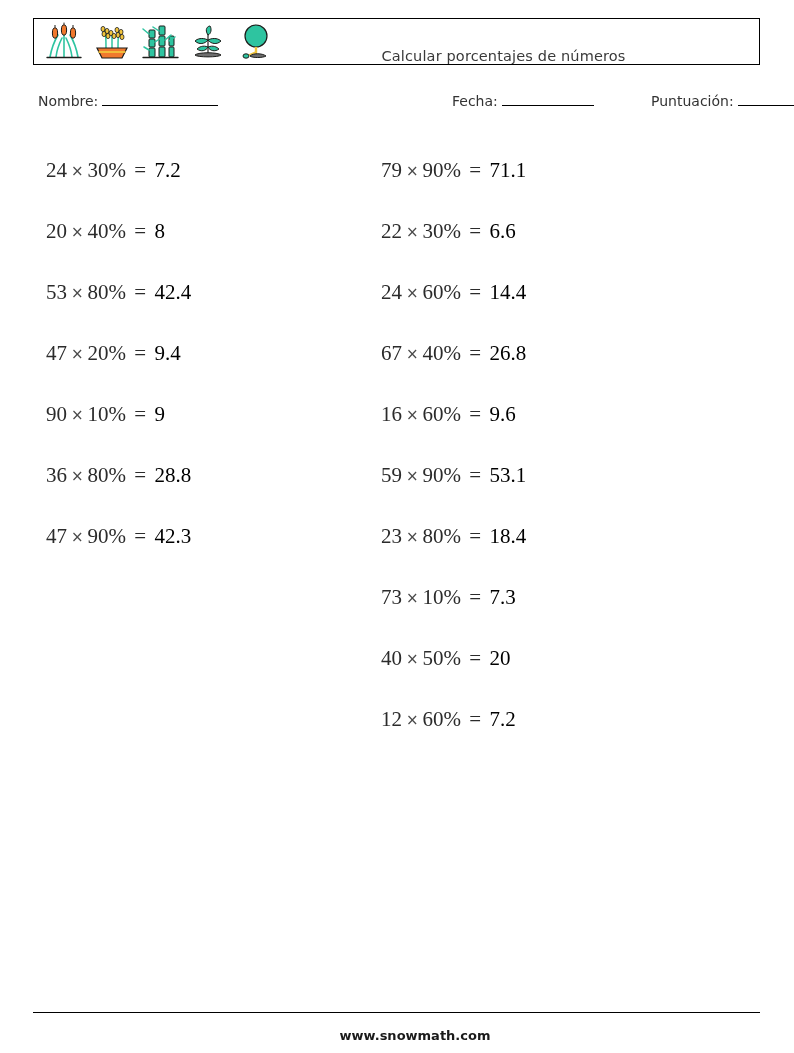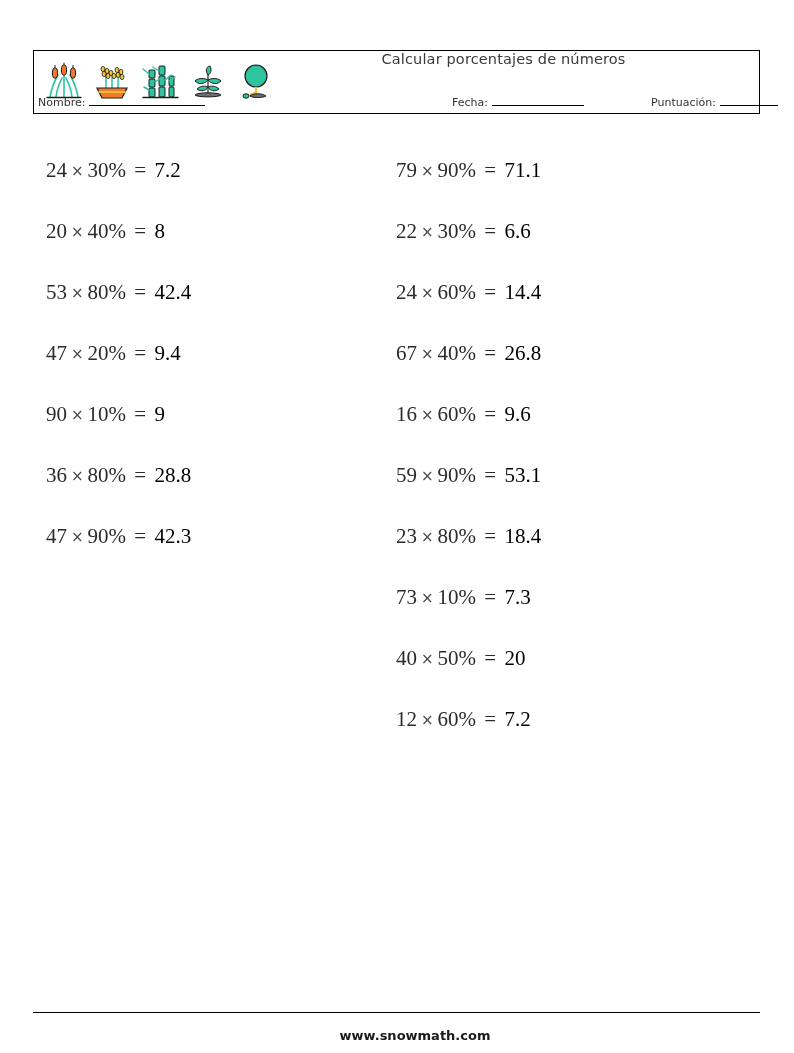"Calcular porcentajes de números" .header-box { align-items: flex-start -> flex-end; height: 64px -> 47px; margin-top: 32px -> none }
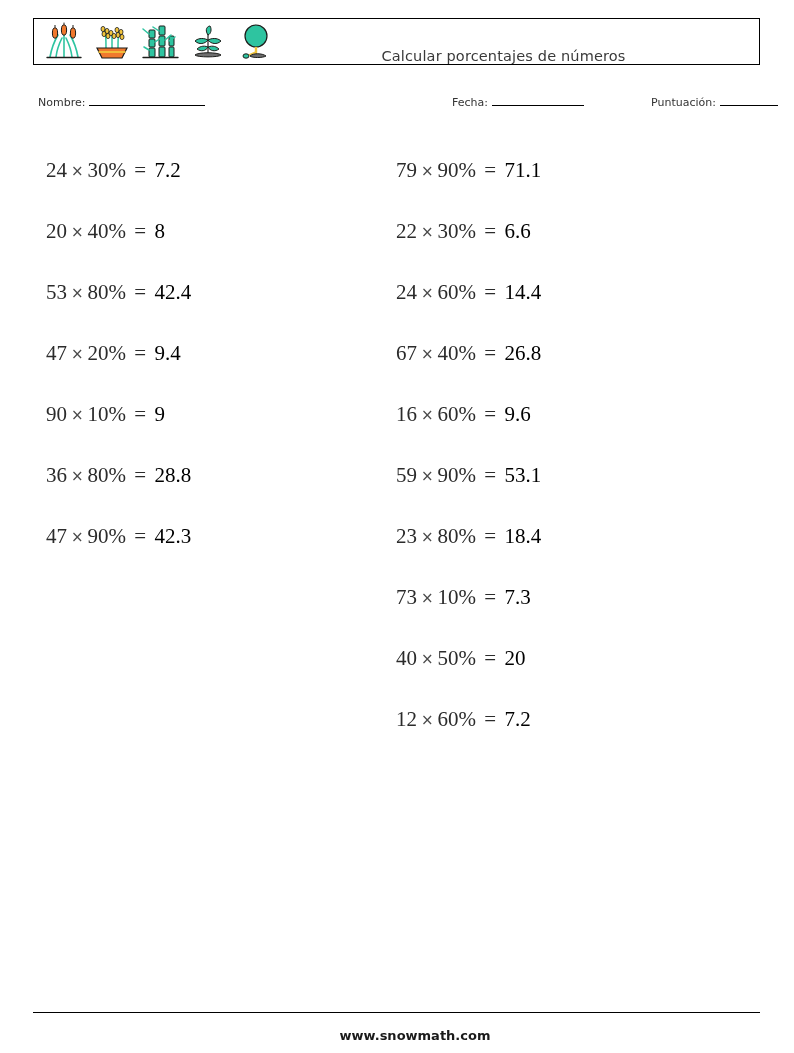"Nombre:" .info-field { font-size: 11px -> 14px }
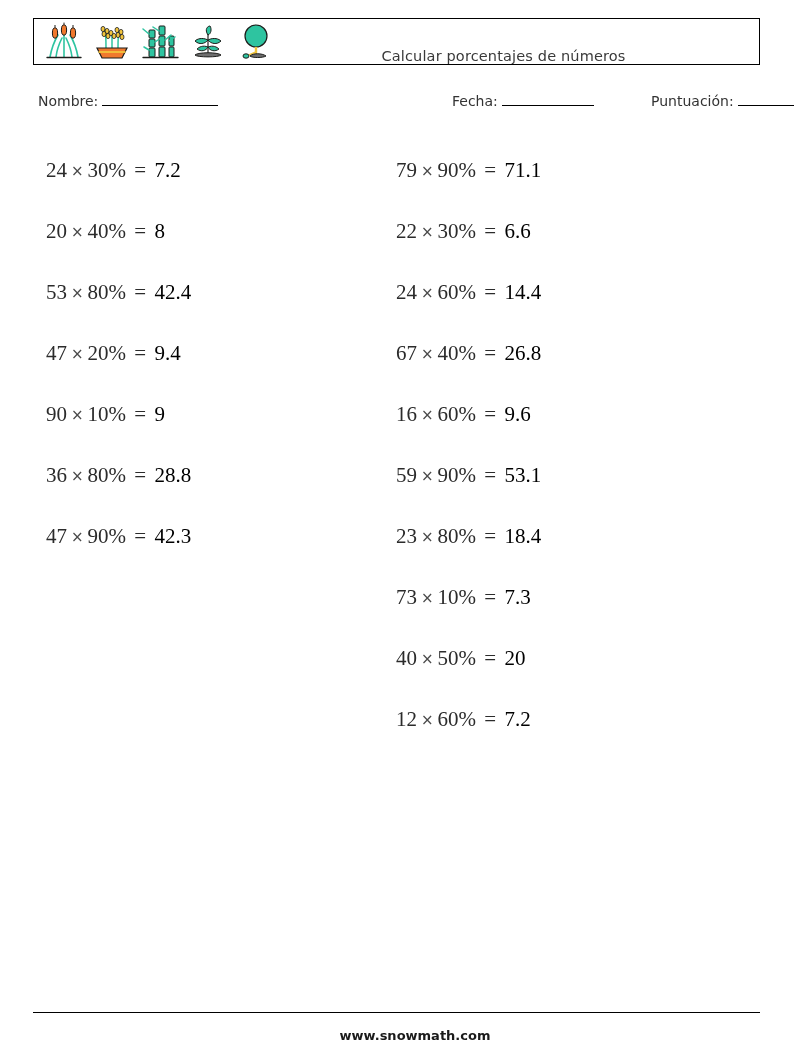"79 × 90% = 71.1" #col-right { left: 396px -> 381px }
